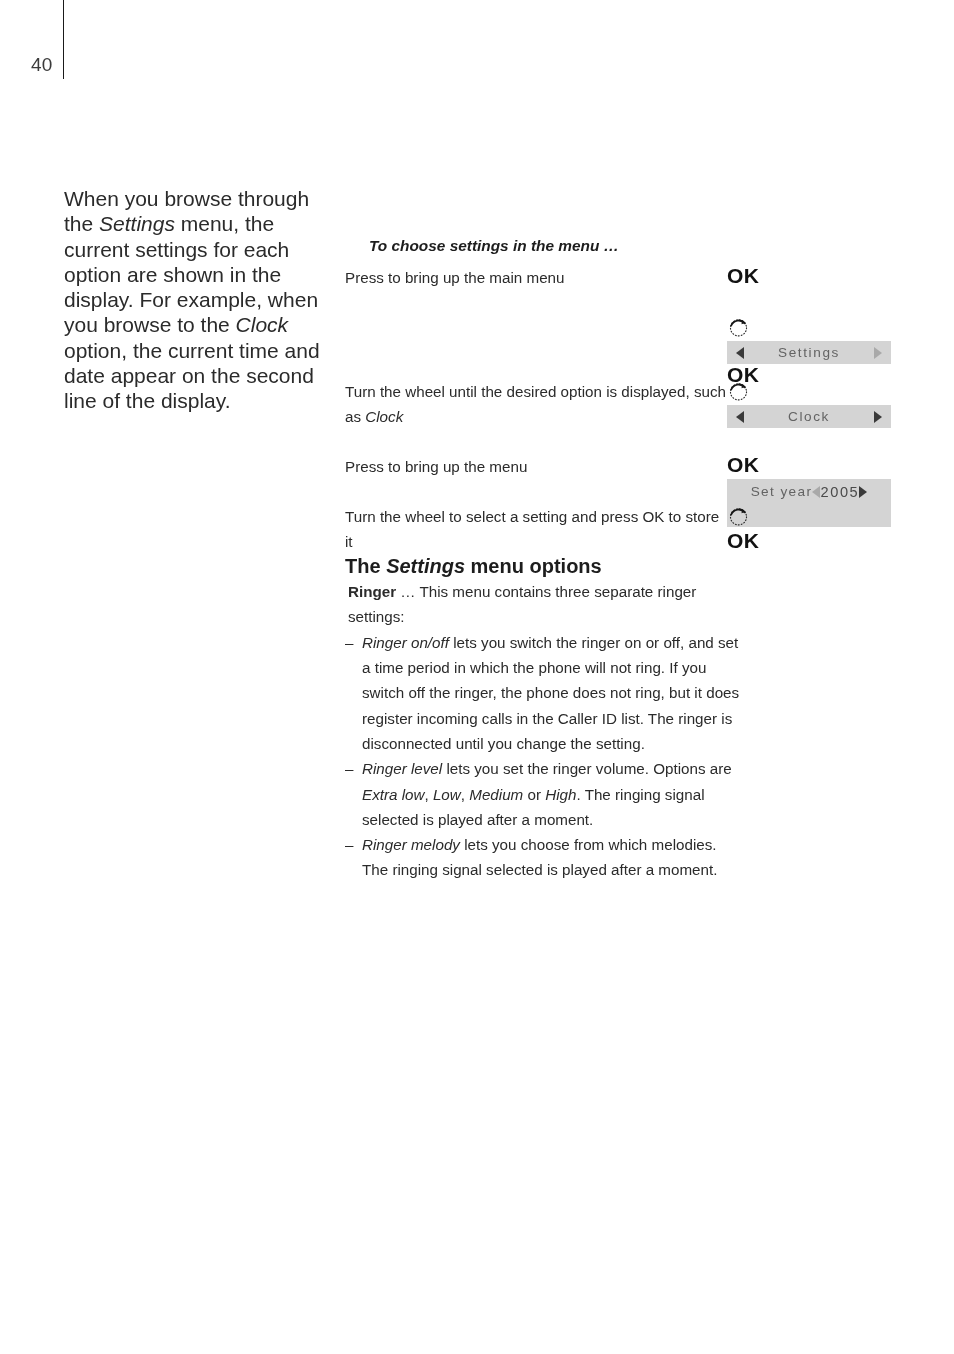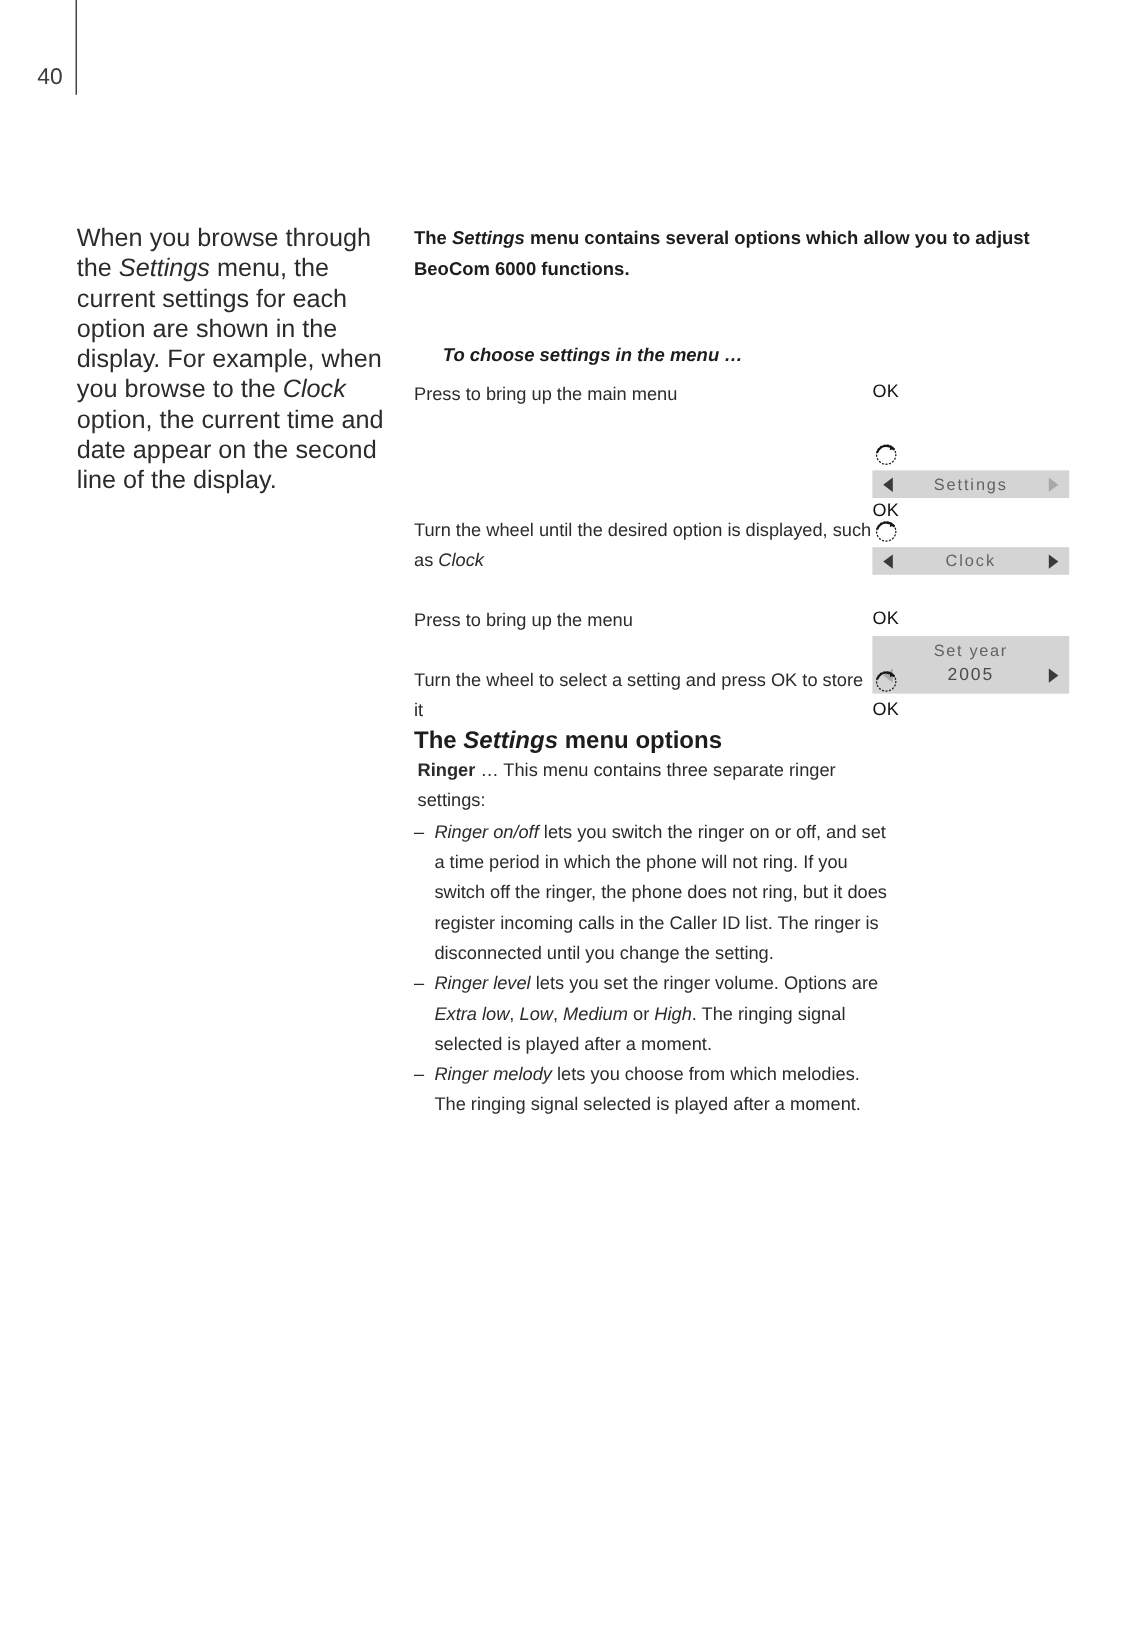"The Settings menu contains several" p.intro { html: <p><span>The </span><i>Settings</i><span> menu contains several options which allow you to adjust BeoCom 6000 functions.</span></p> -> none }
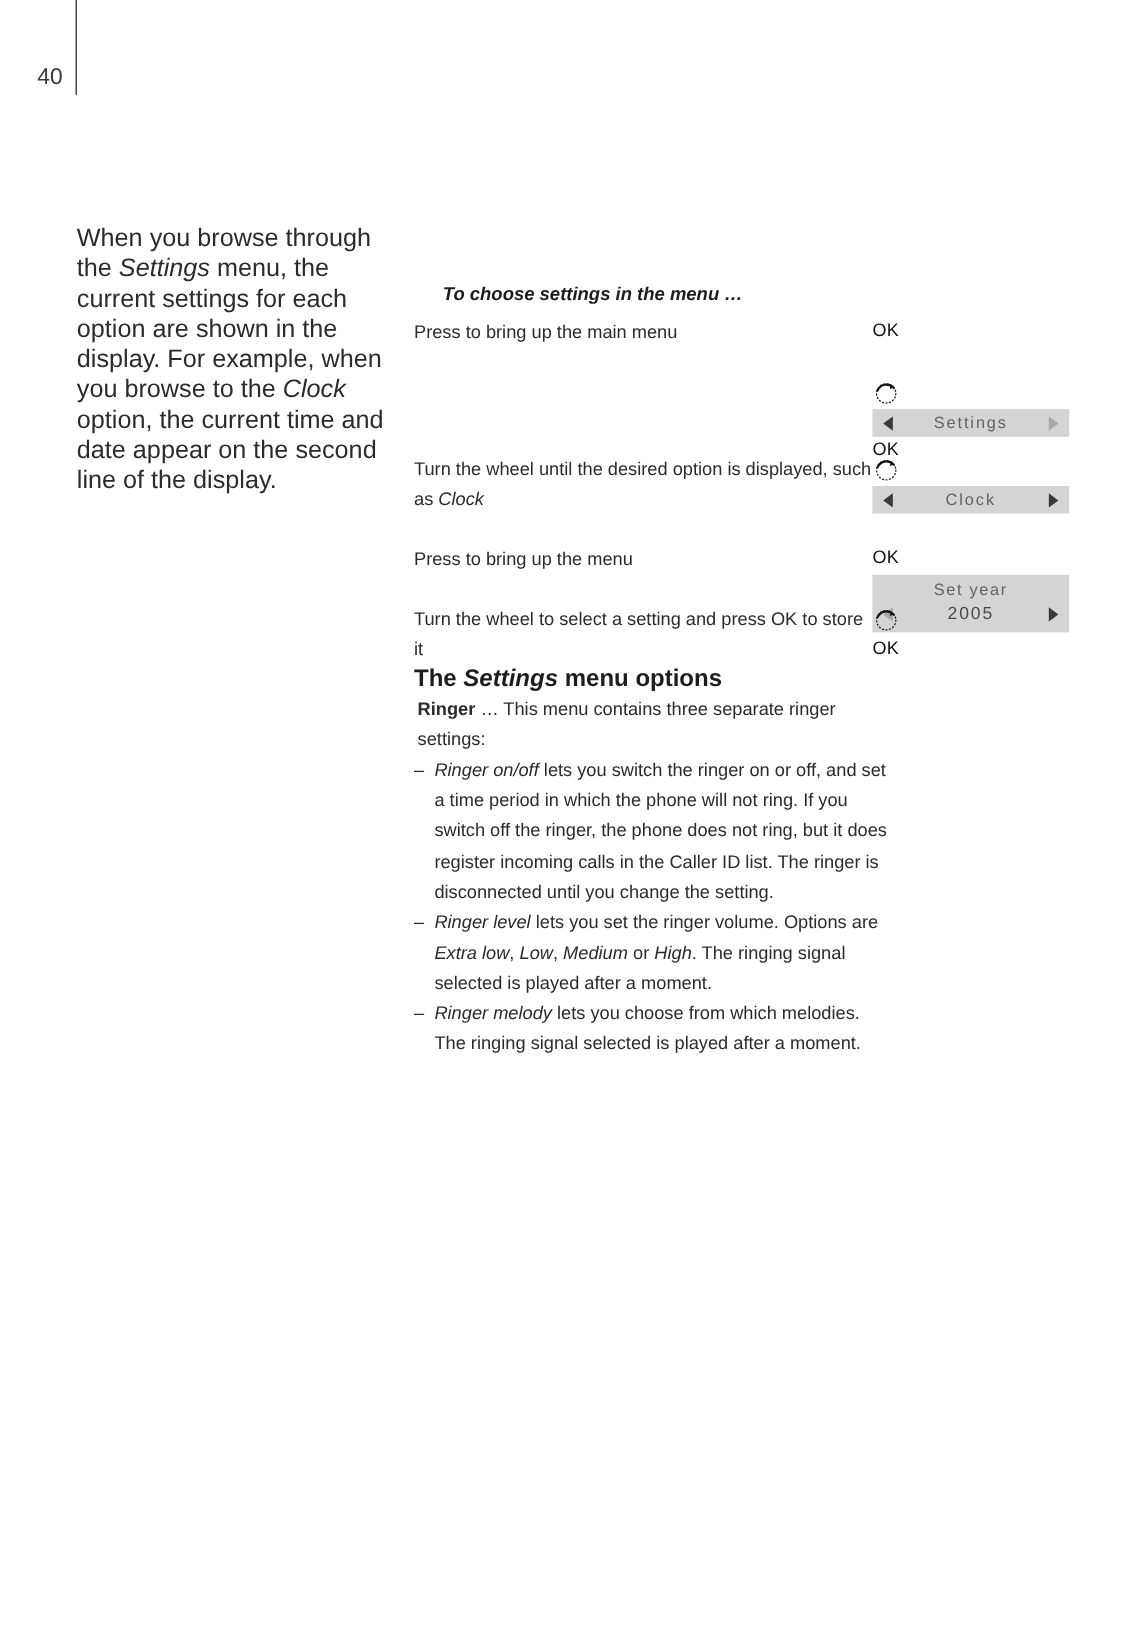"OK" .ok-label { font-size: 15px -> 21px; font-weight: 400 -> 700 }
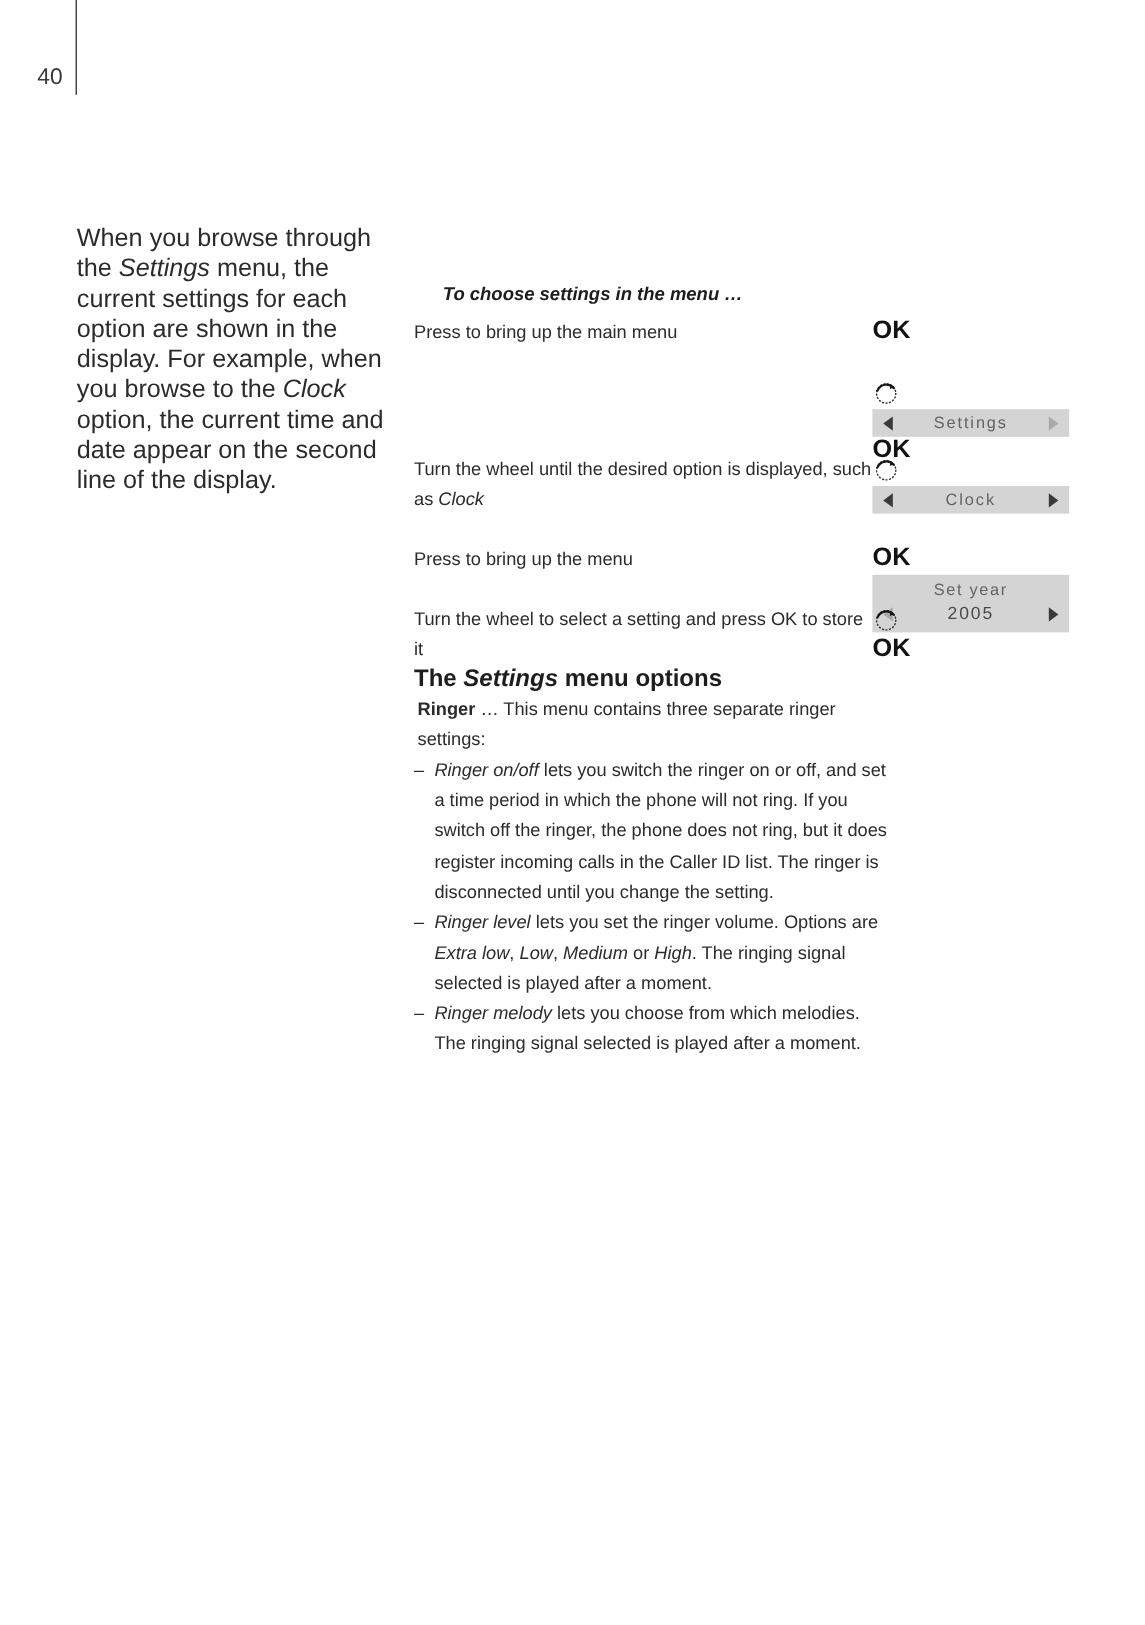"Set year" .display-box { flex-direction: column -> row }
